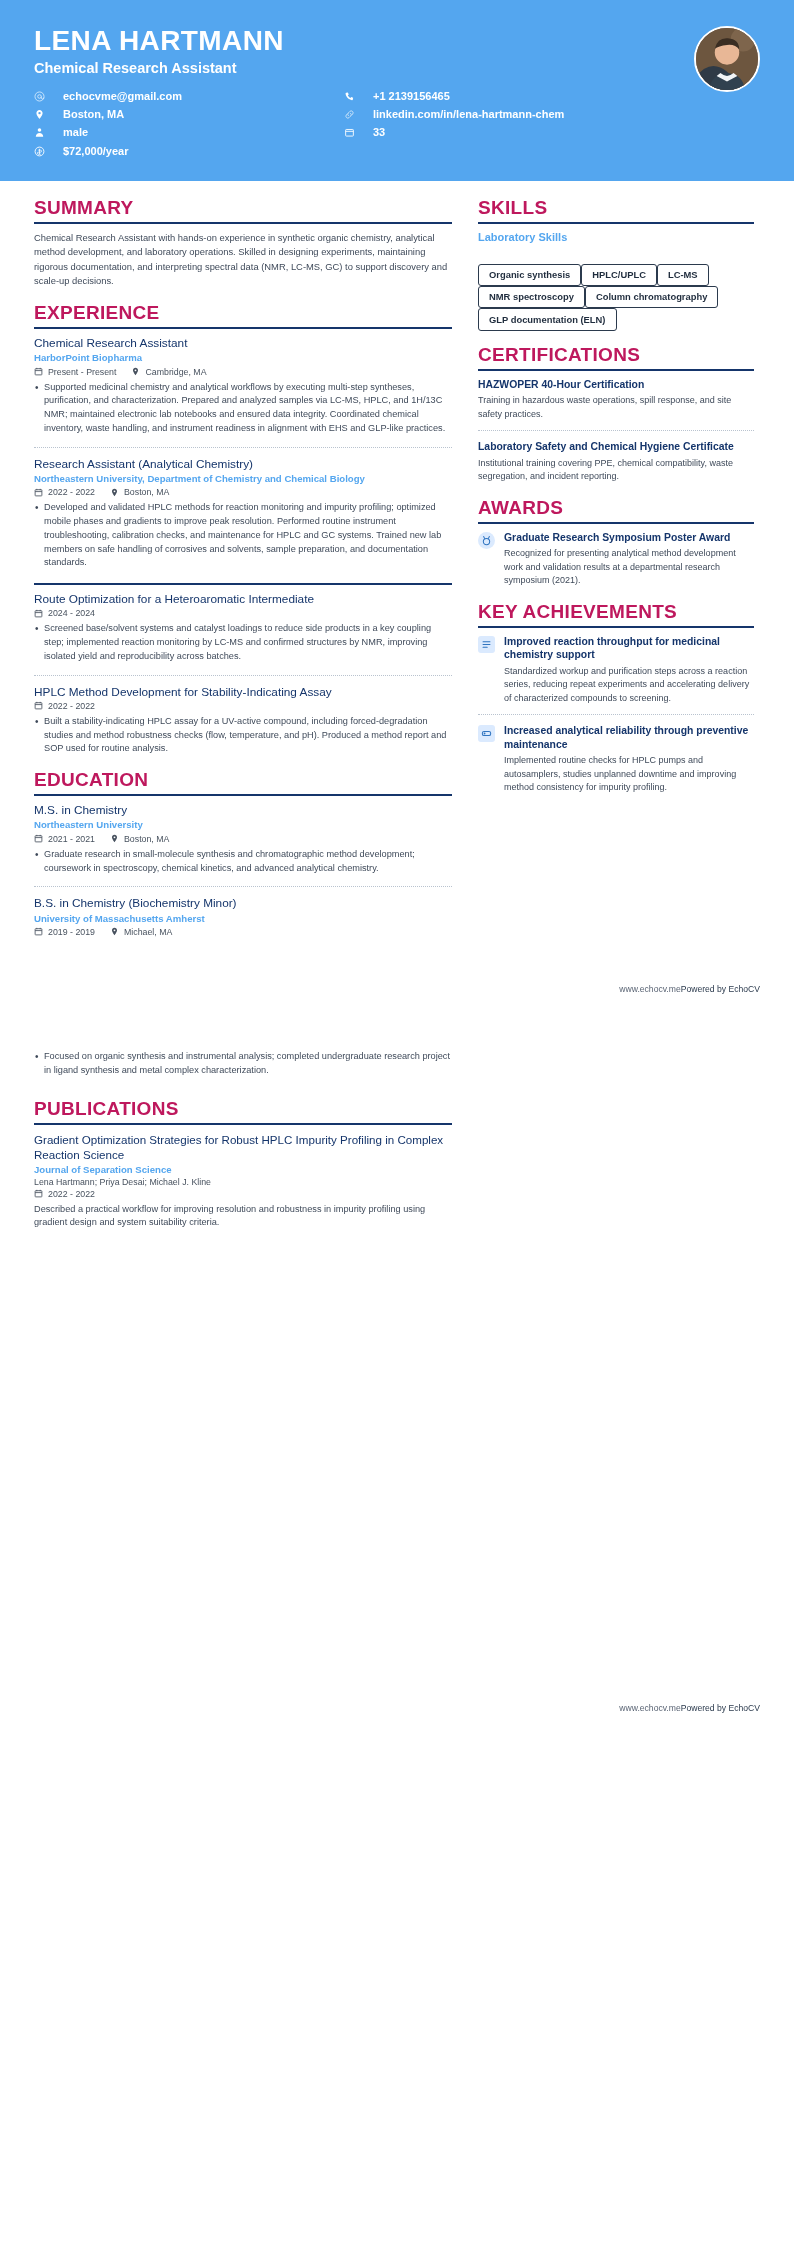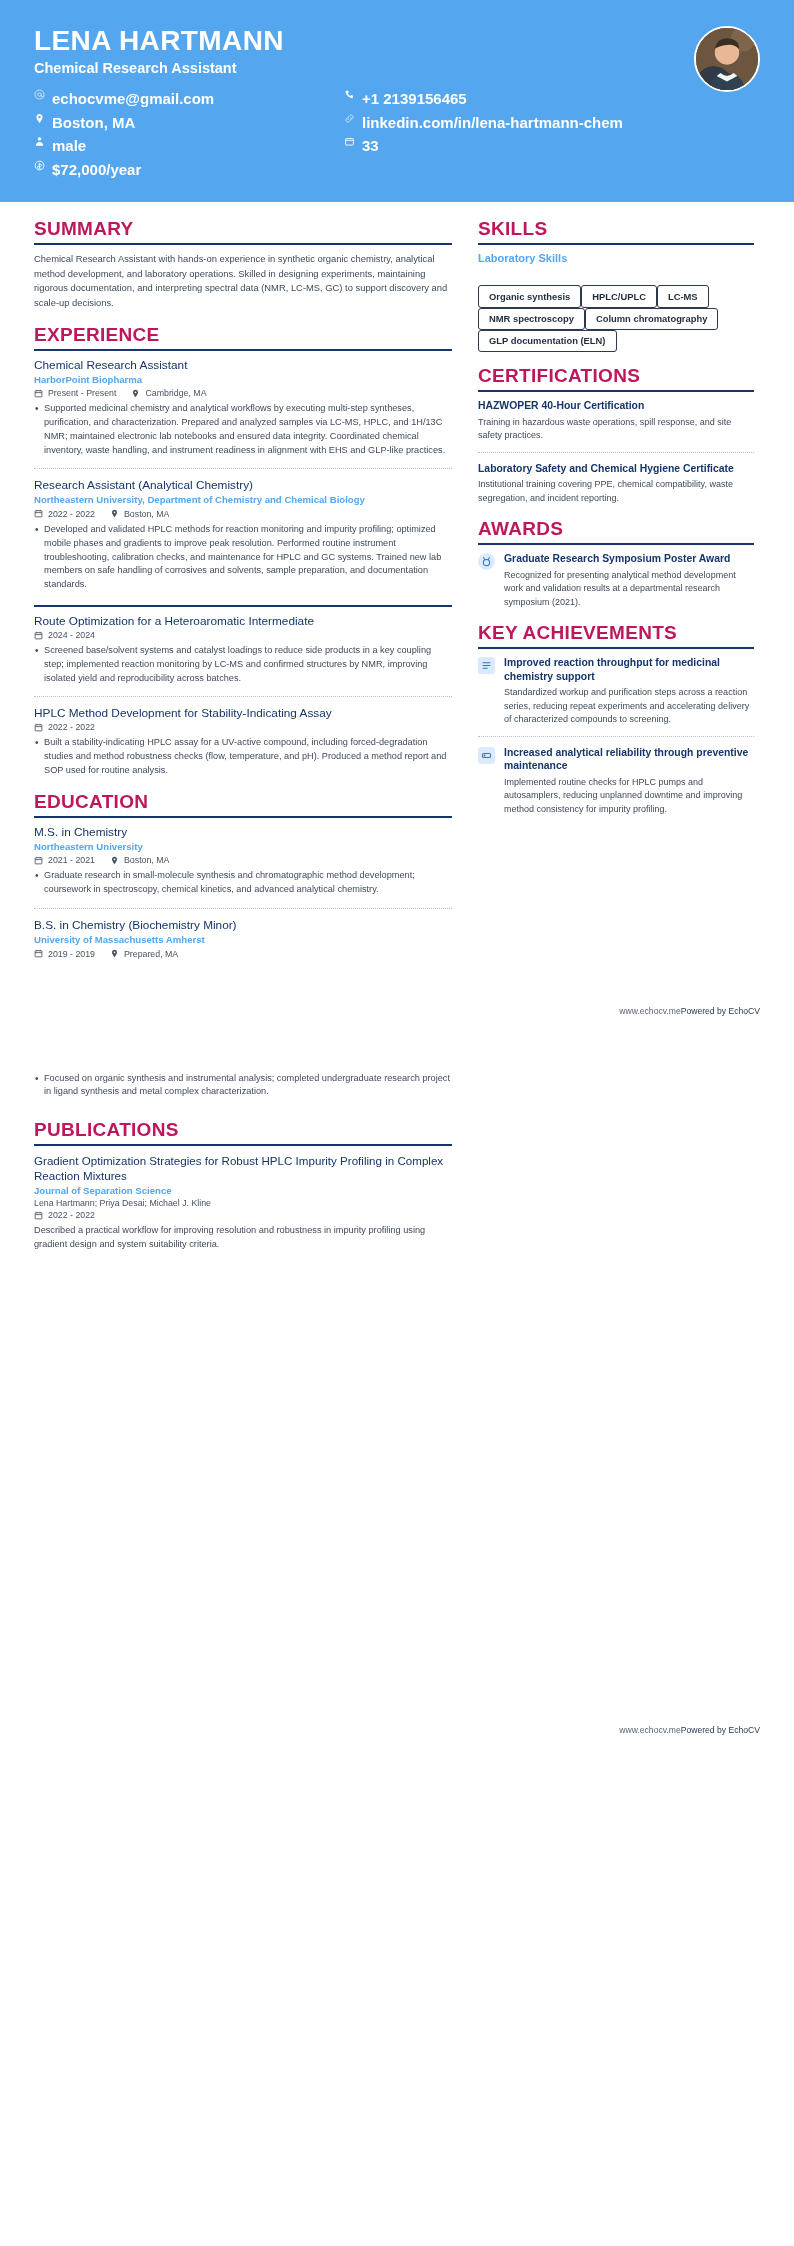"echocvme@gmail.com" .contact-item { align-items: none -> center; font-size: 15px -> 11px; gap: 7px -> 18px }
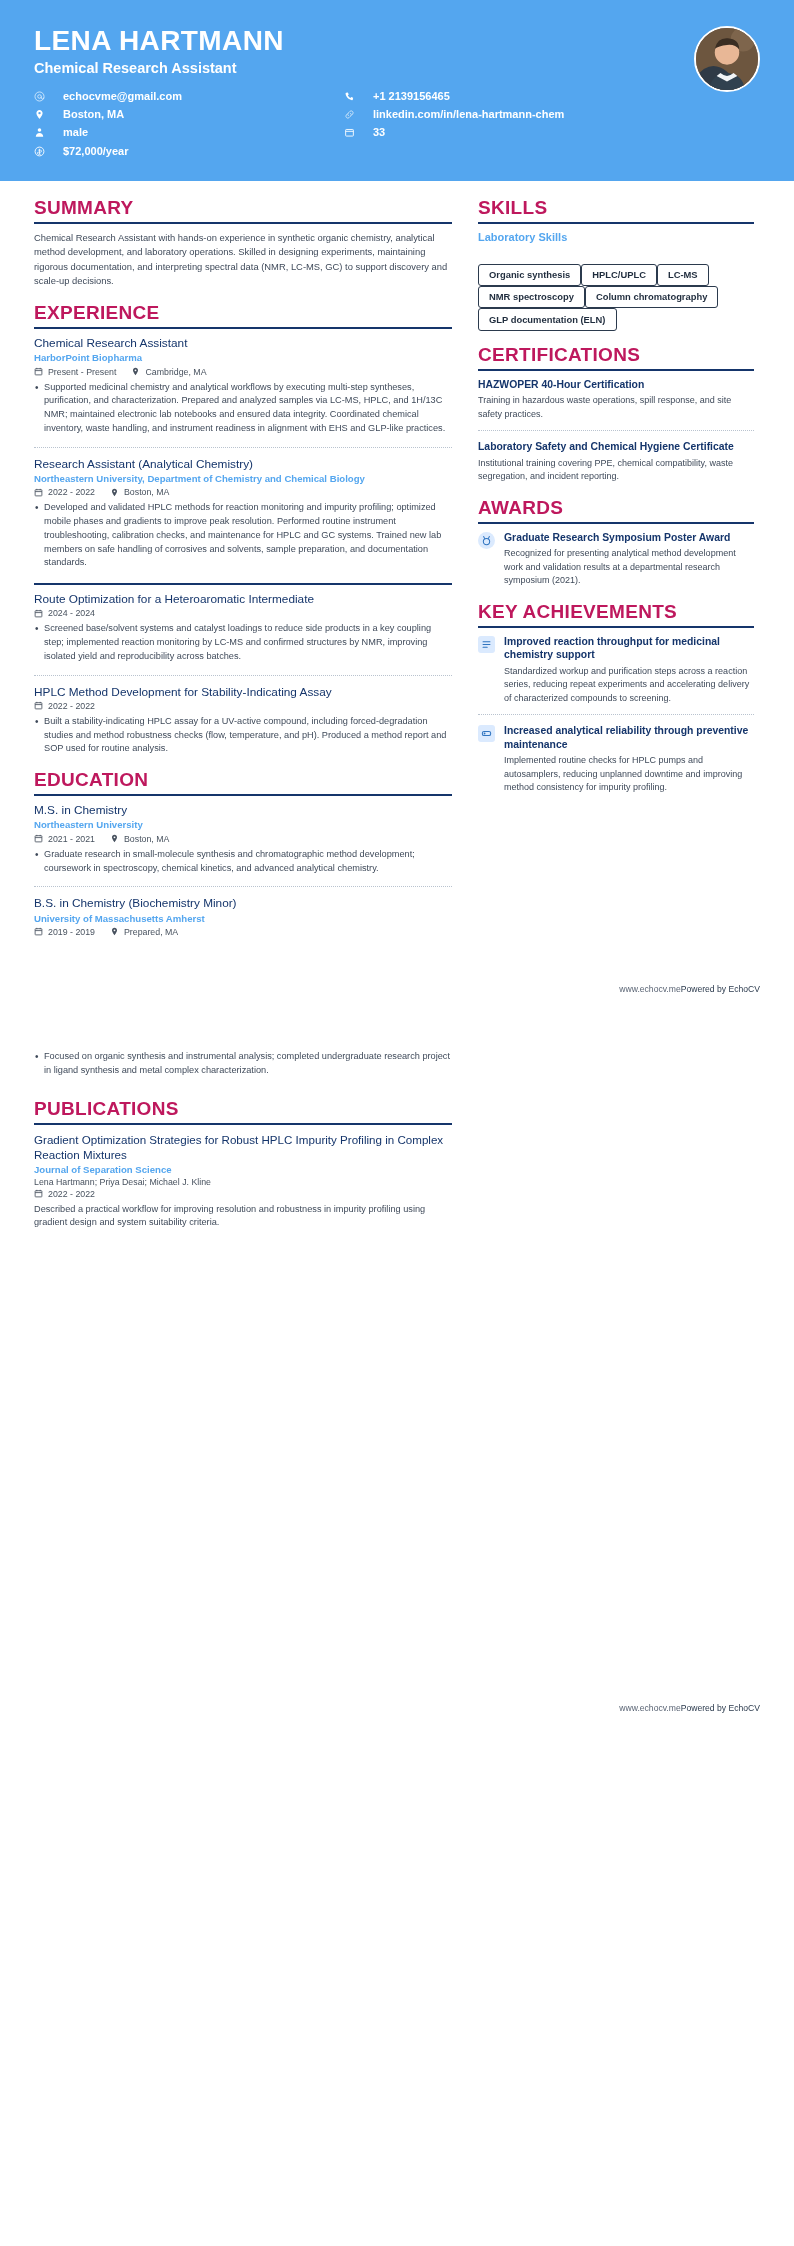"Implemented routine checks for HPLC" div.cert-desc { text: reducing -> studies }
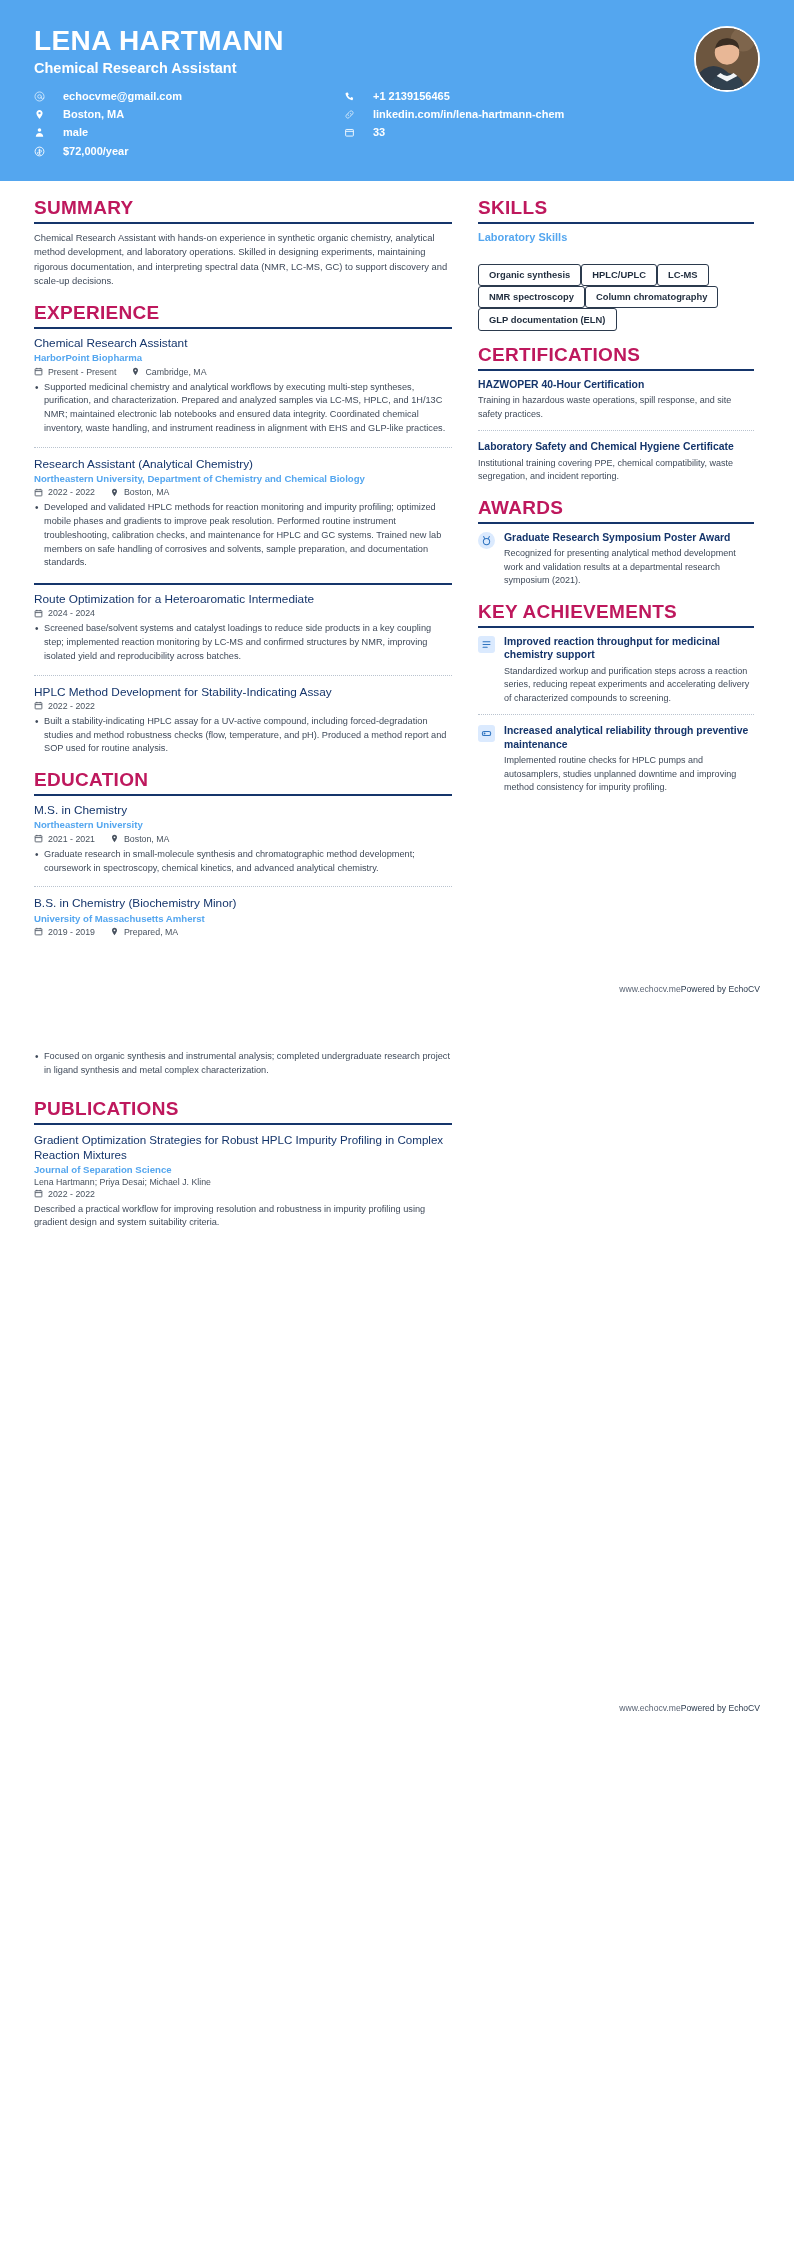"Prepared, MA" span { text: Prepared -> Michael }
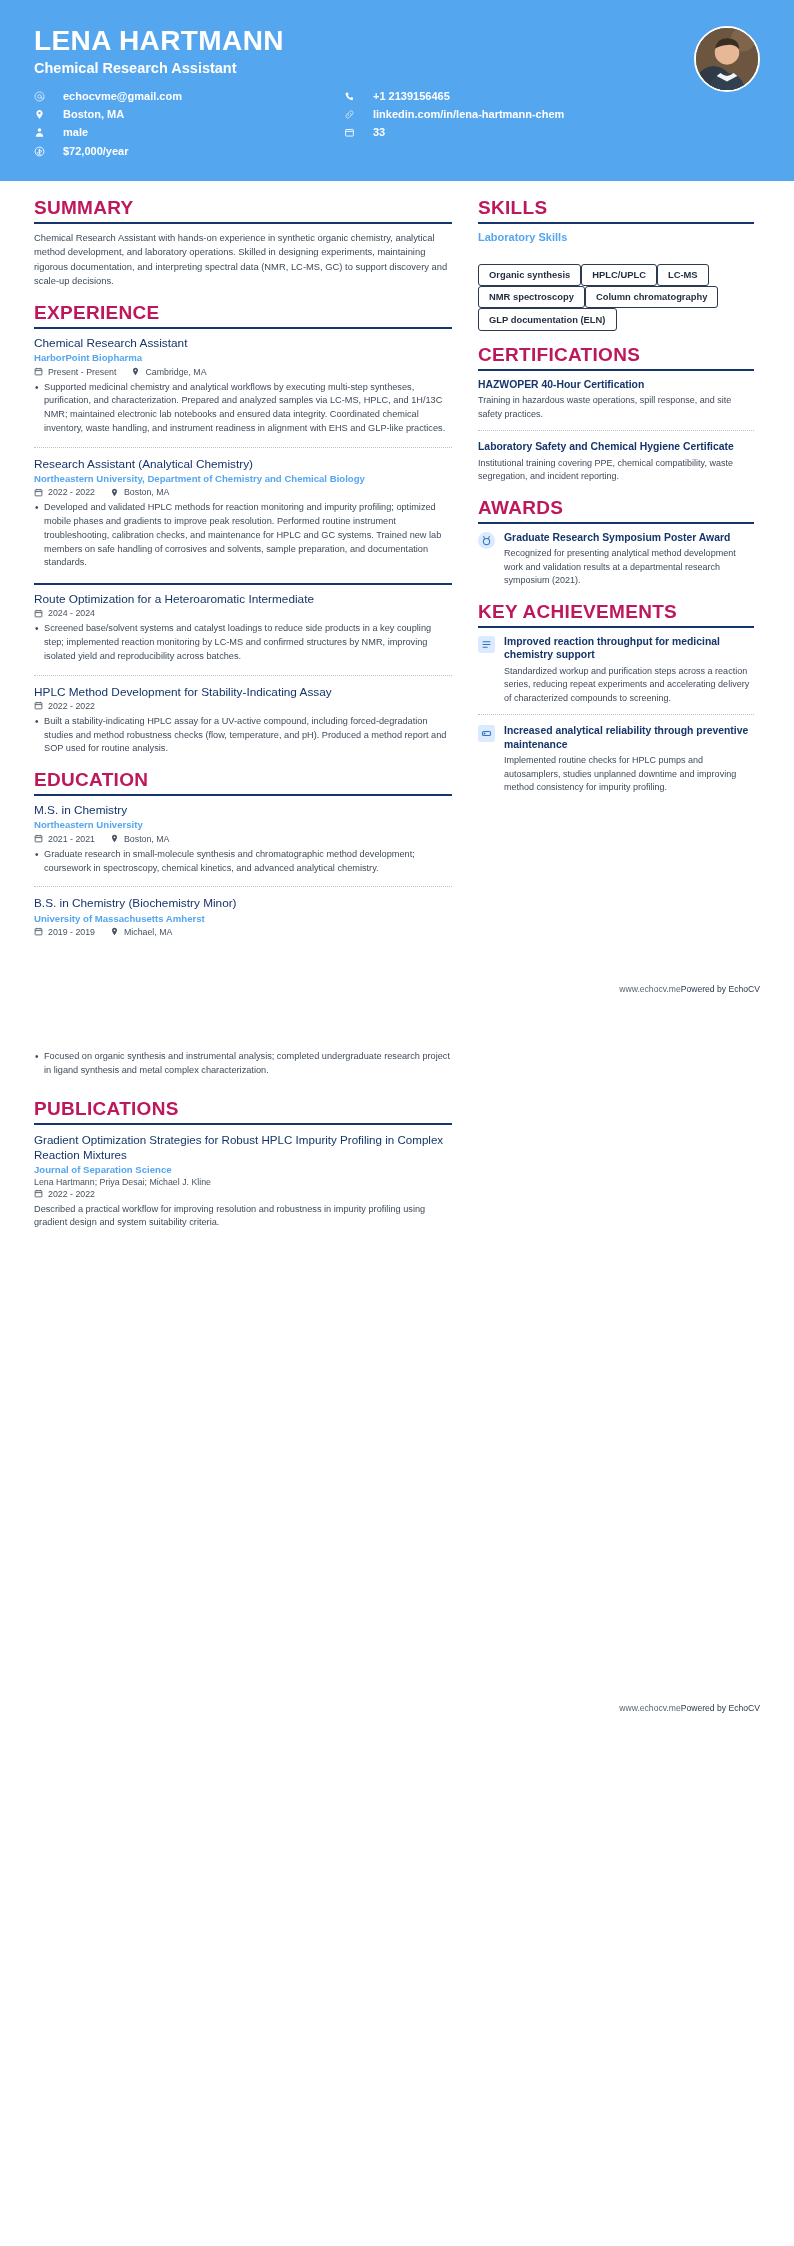"Gradient Optimization Strategies for" div.pub-title { text: Mixtures -> Science }
